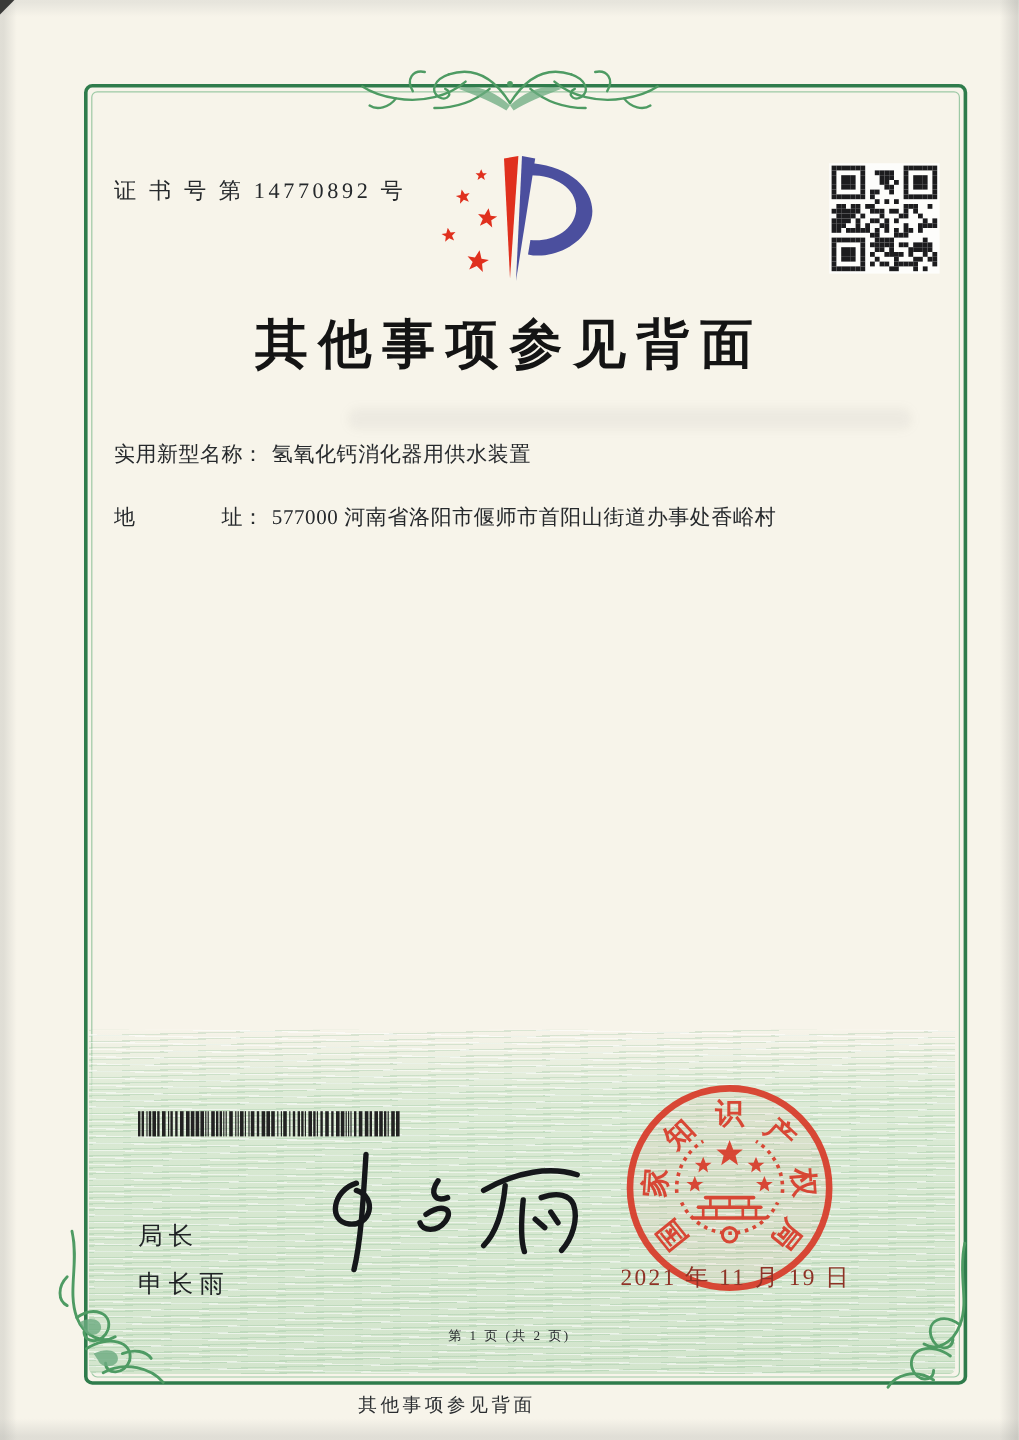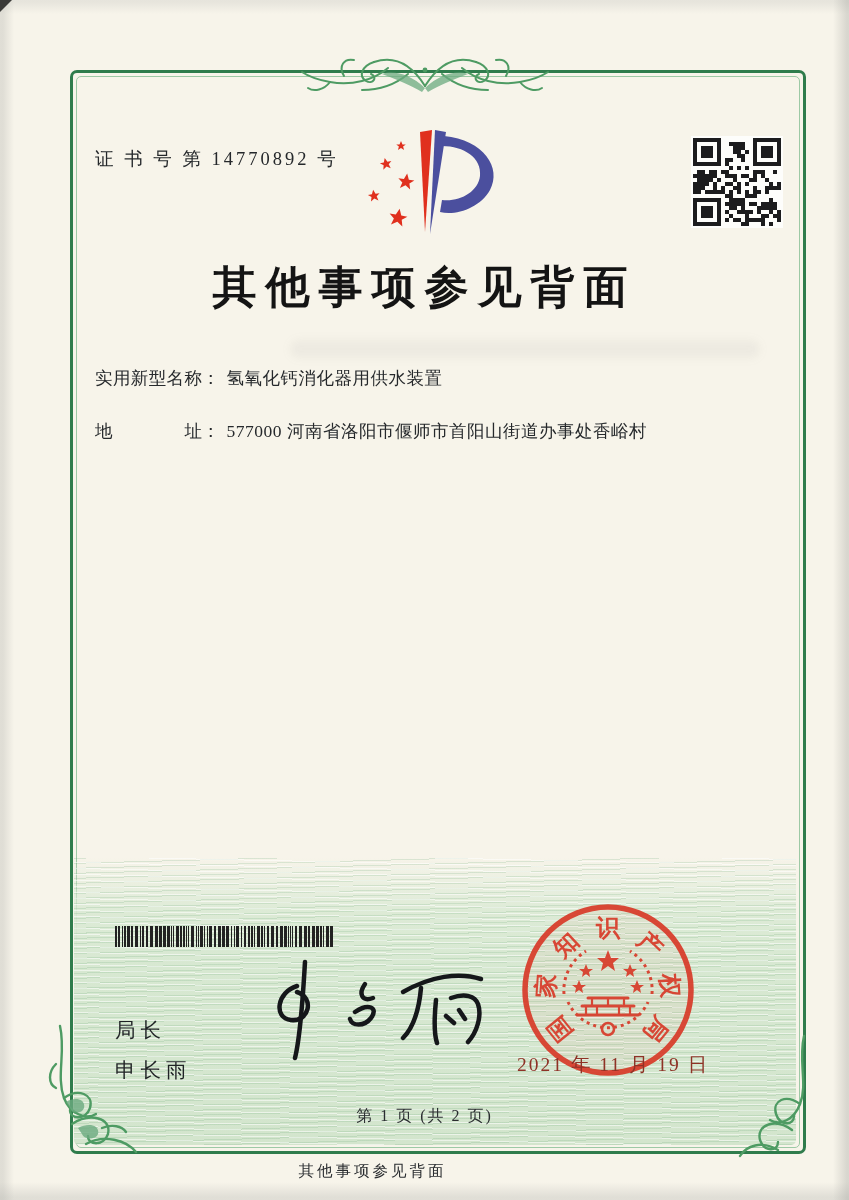"第 1 页 (共 2" .page-info { font-size: 16px -> 11px }
